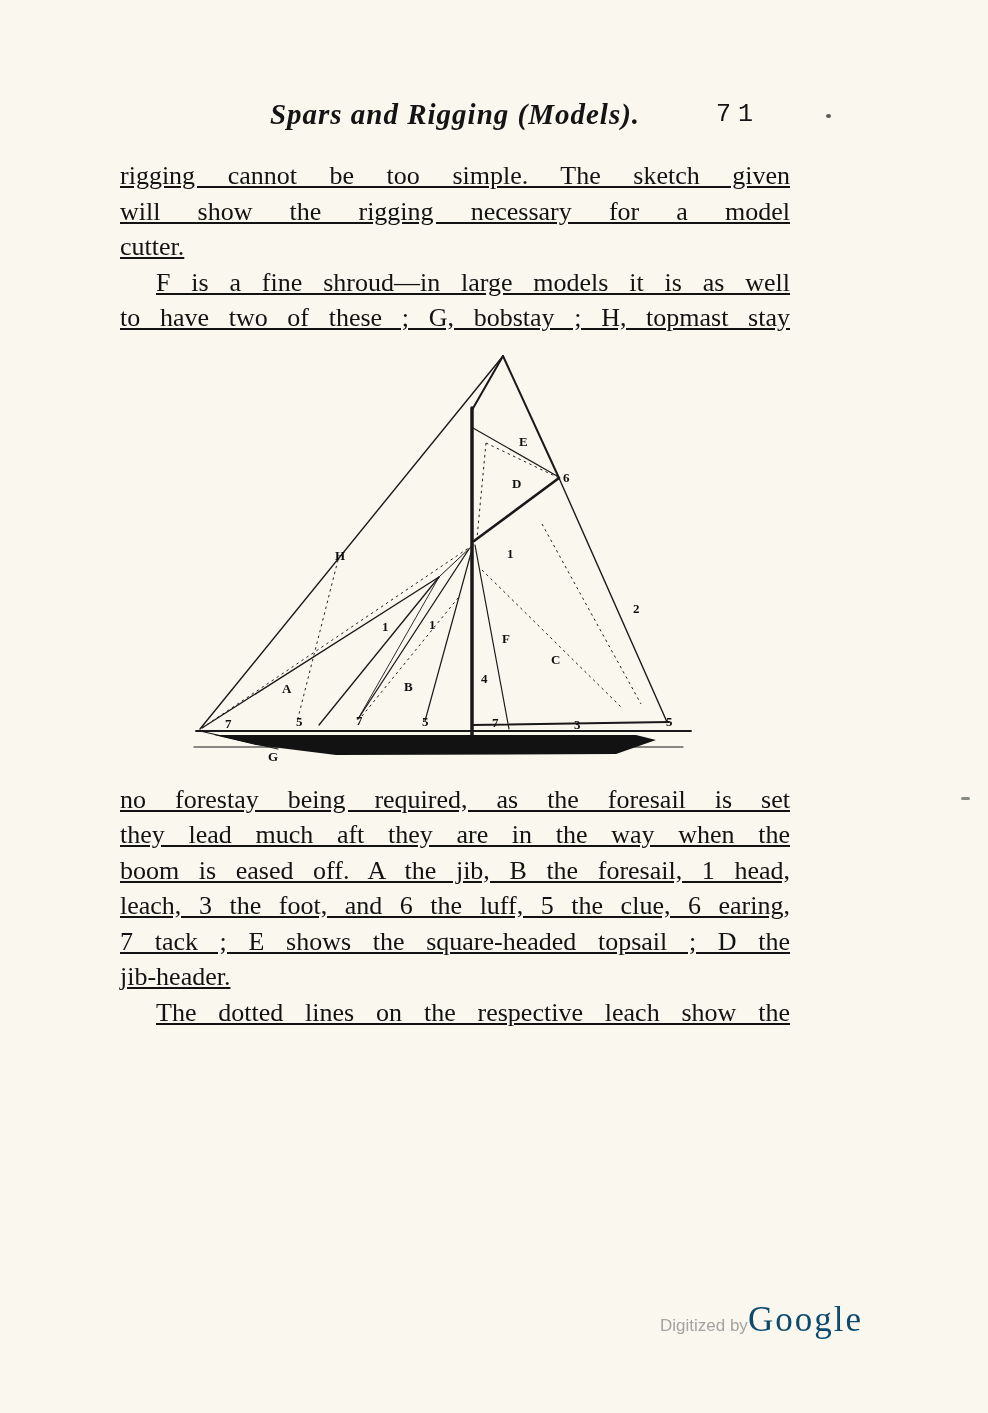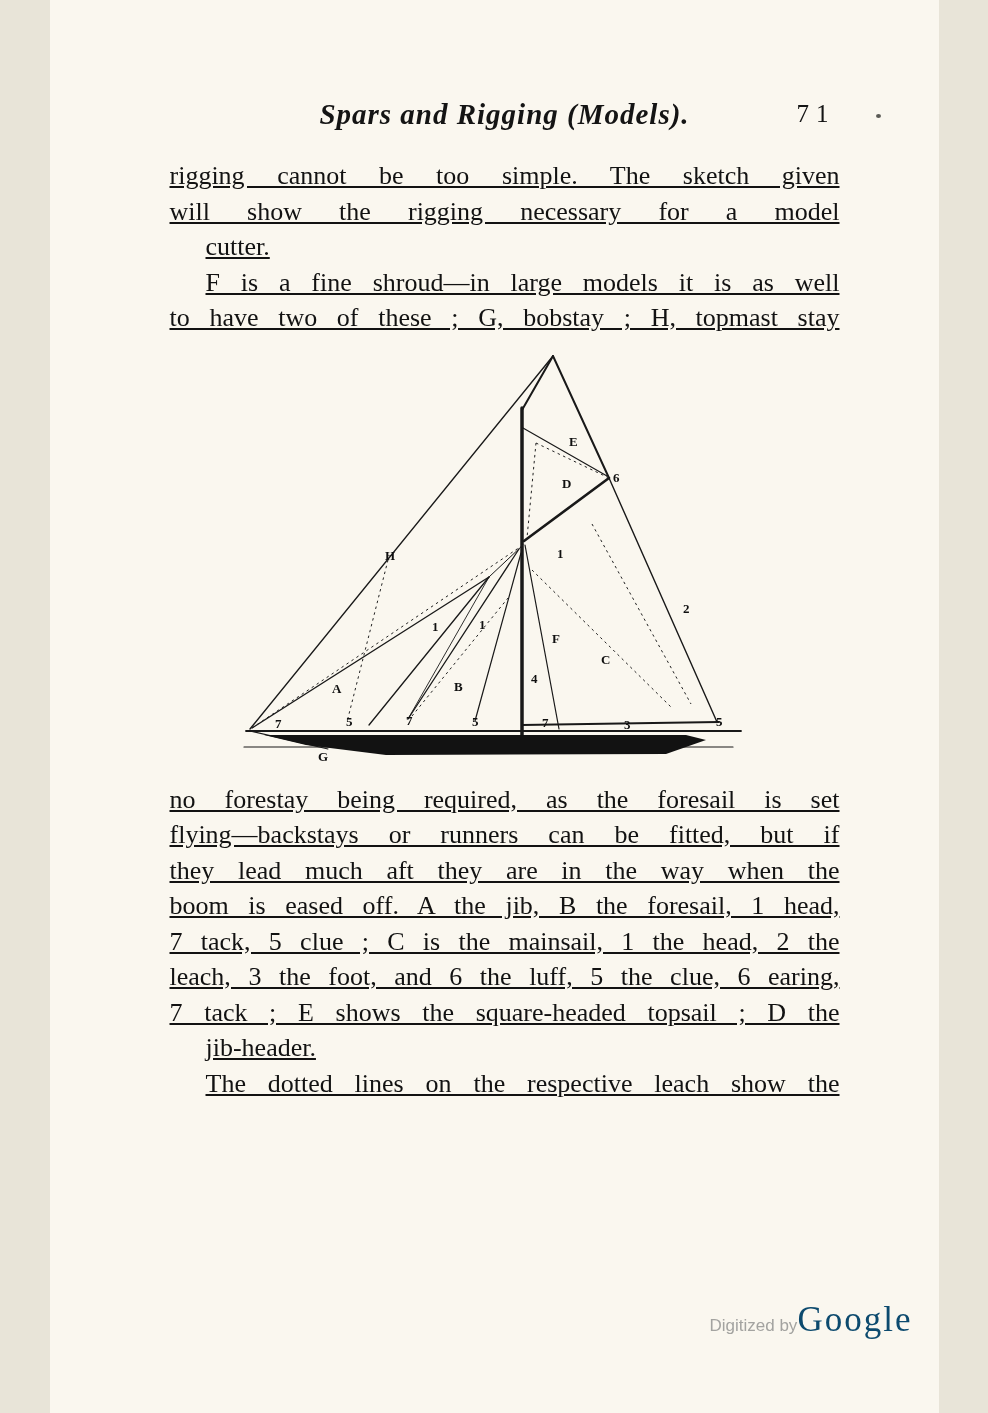"Spars and Rigging (Models)." .page { width: 889px -> 988px }
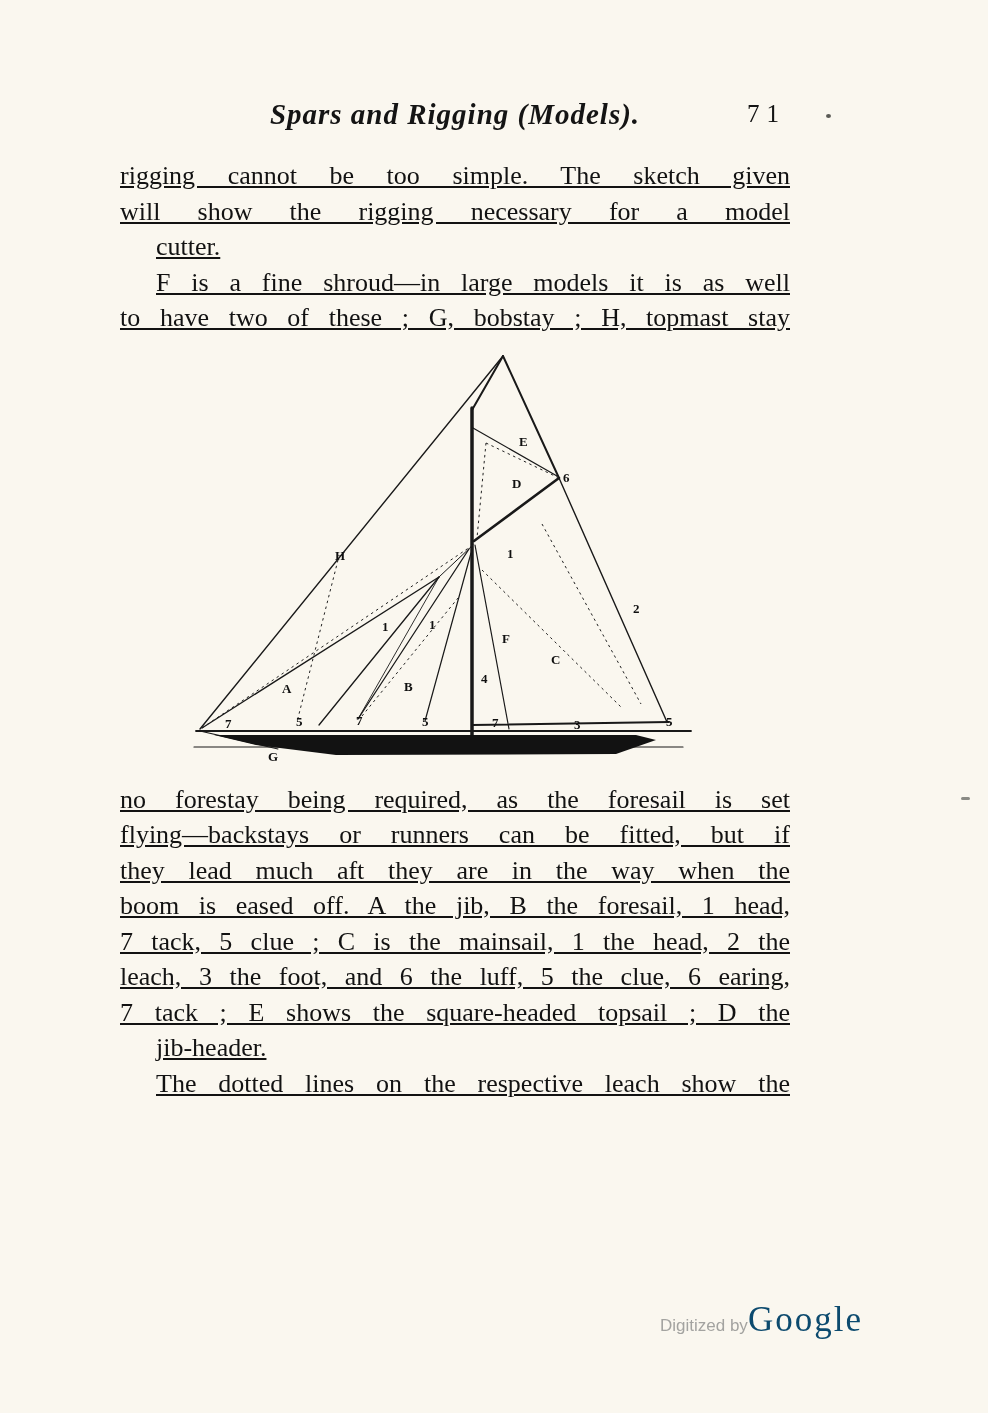"71" .page-number { font-family: none -> Liberation Mono, monospace; right: 4px -> 30px }
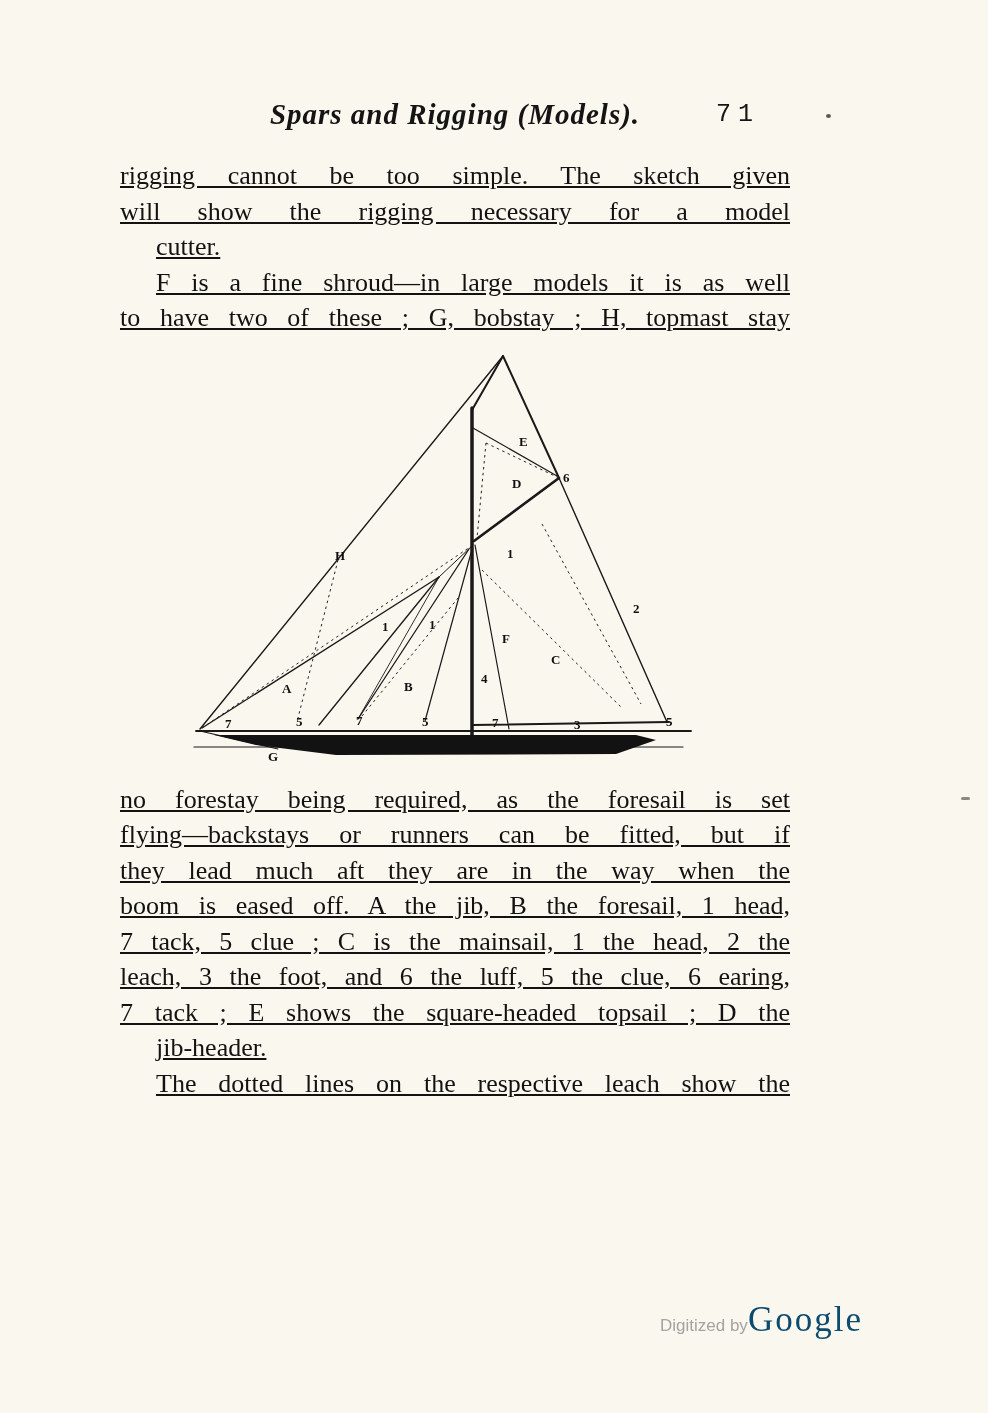"cutter." .line.last { margin-left: 36px -> none }
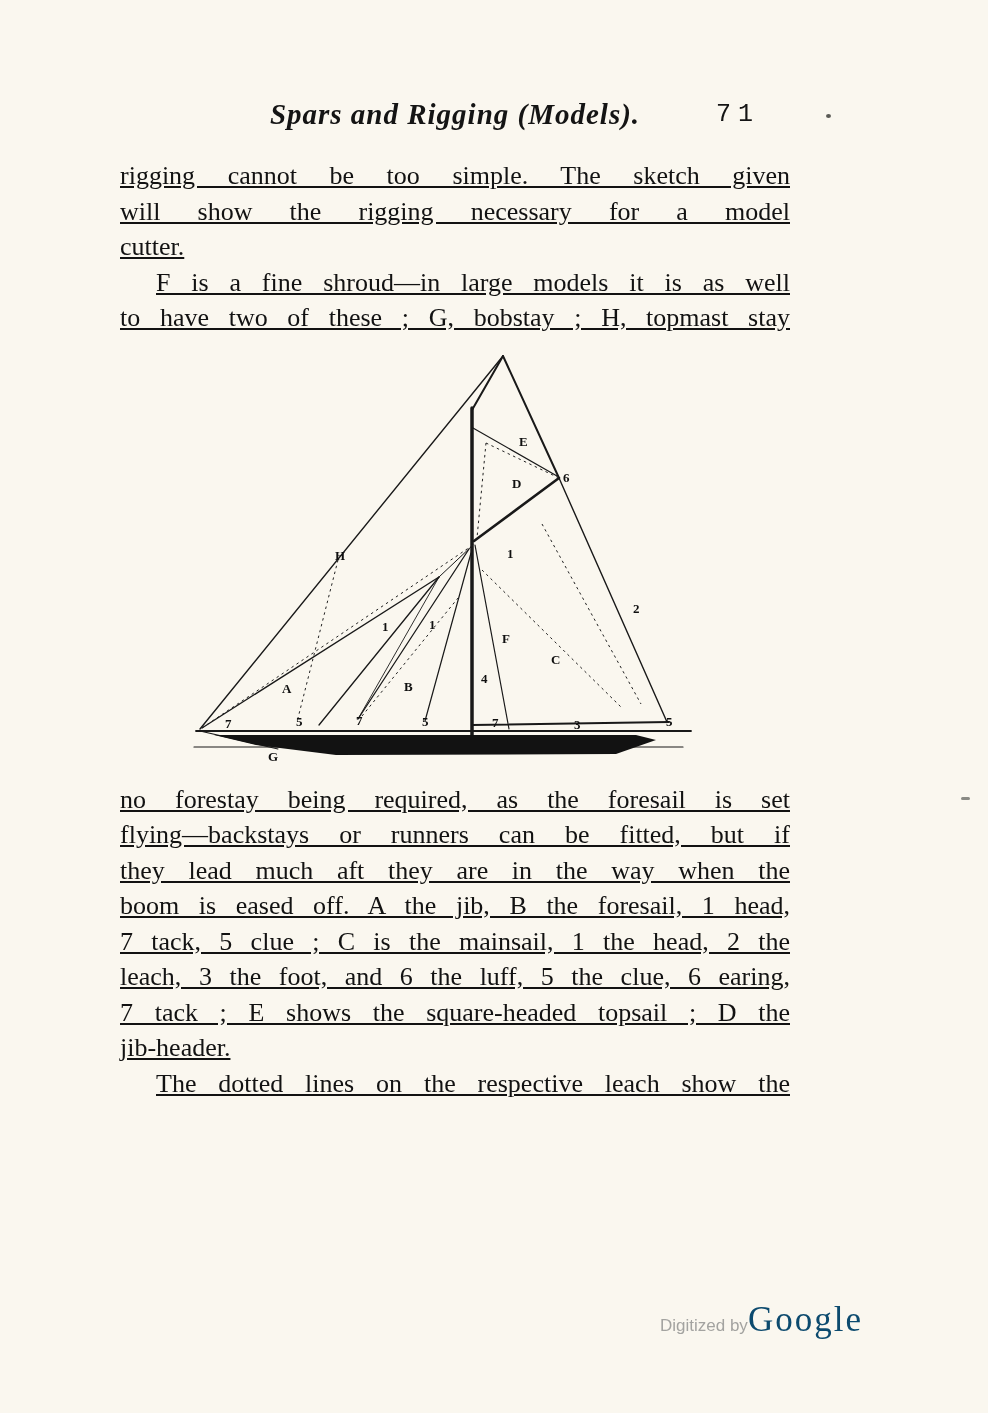"flying—backstays or runners can be" div.line { html: <div>flying—backstays or runners can be fitted, but if</div> -> none }
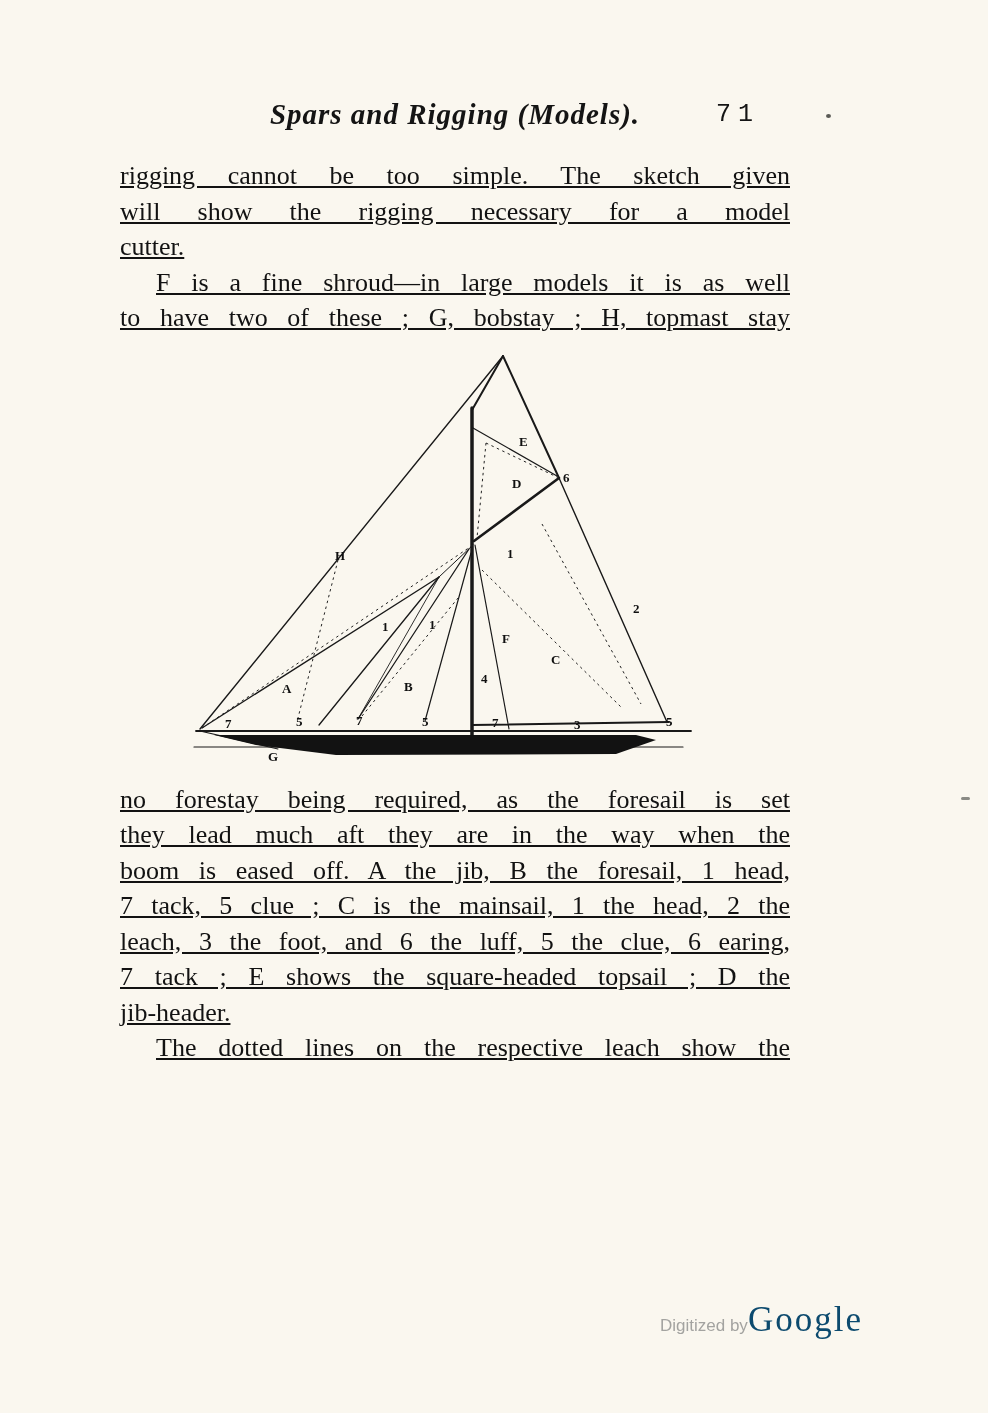"7 tack, 5 clue ;" div.line { html: <div>7 tack, 5 clue ; C is the mainsail, 1 the head, 2 the</div> -> none }
